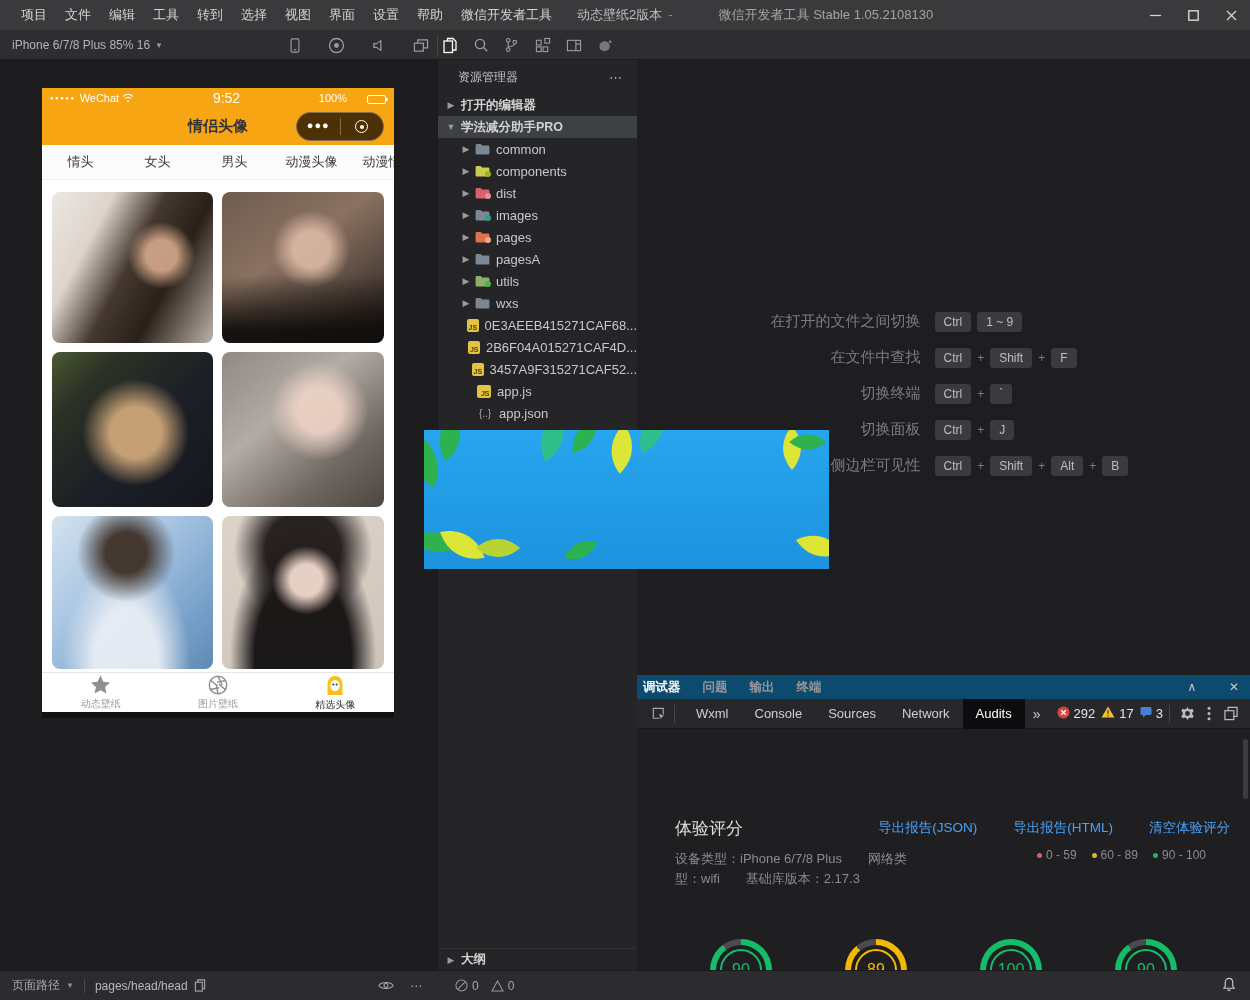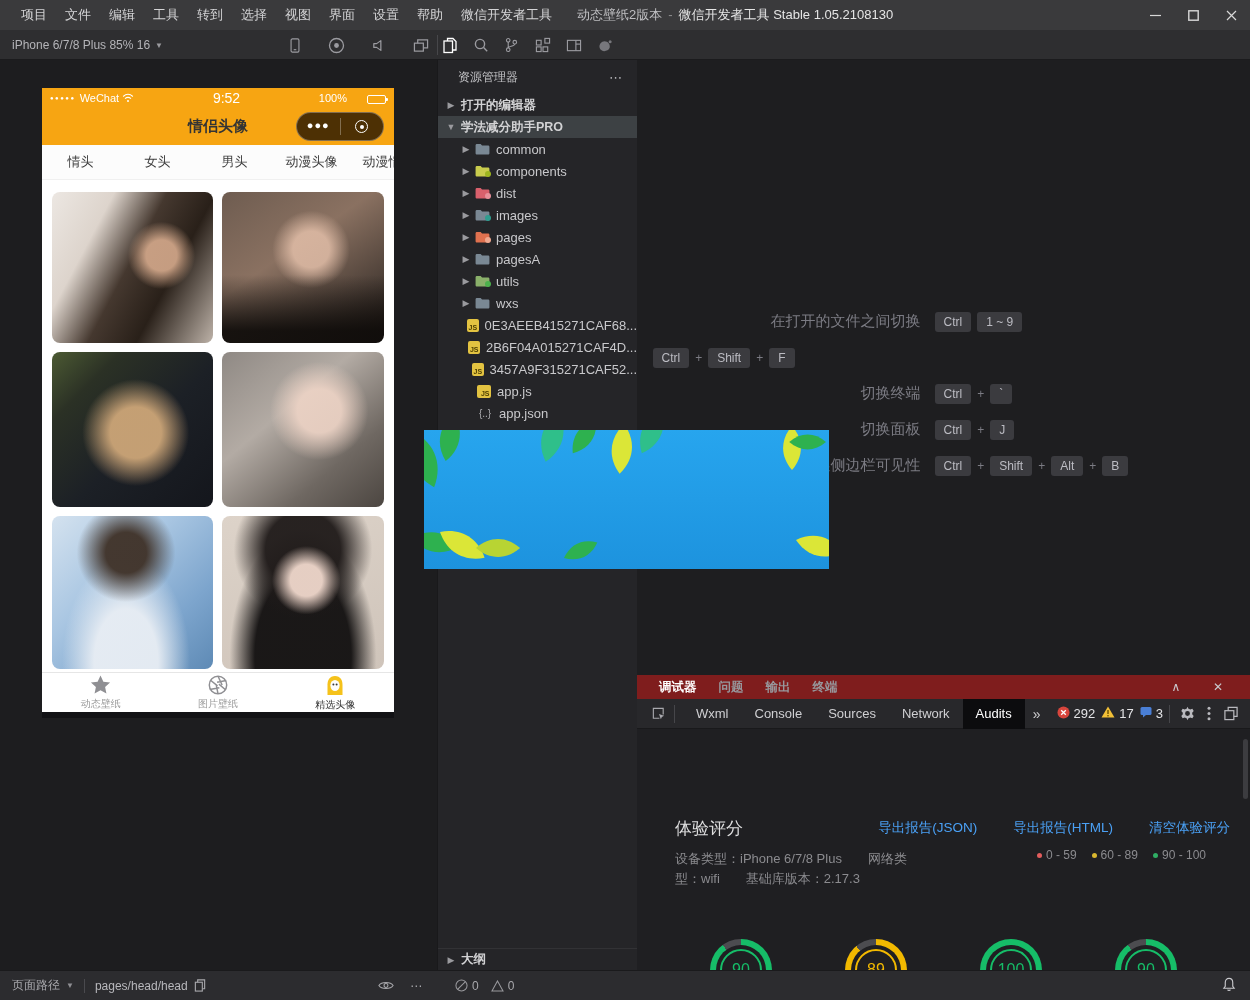"微信开发者工具 Stable 1.05.2108130" #win-title .t2 { color: #e5e5e5 -> #a3a3a3; margin-left: none -> 40px }
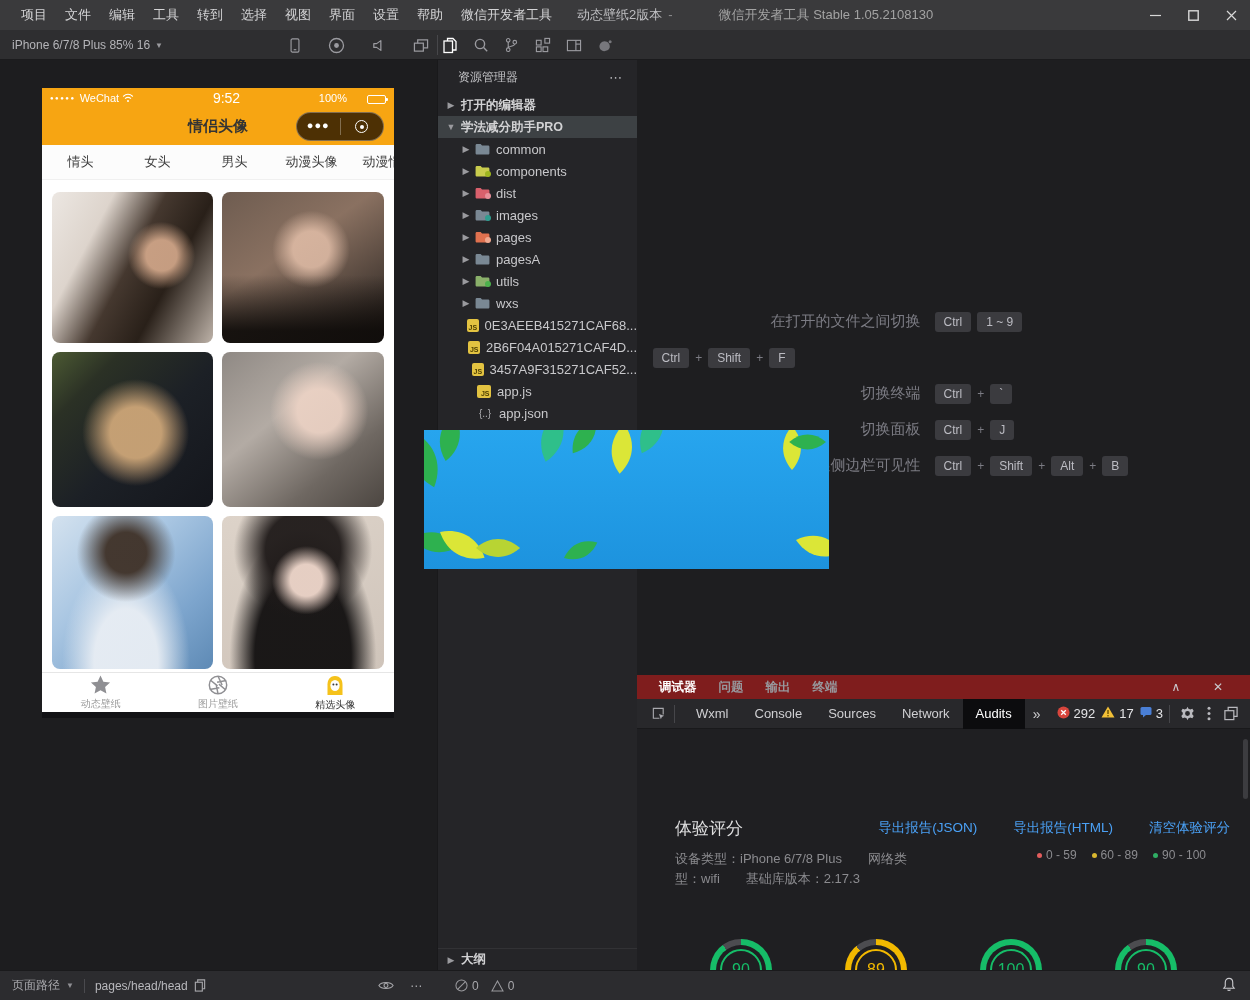"在文件中查找" span.sc-label { html: none -> <span>在文件中查找</span> }
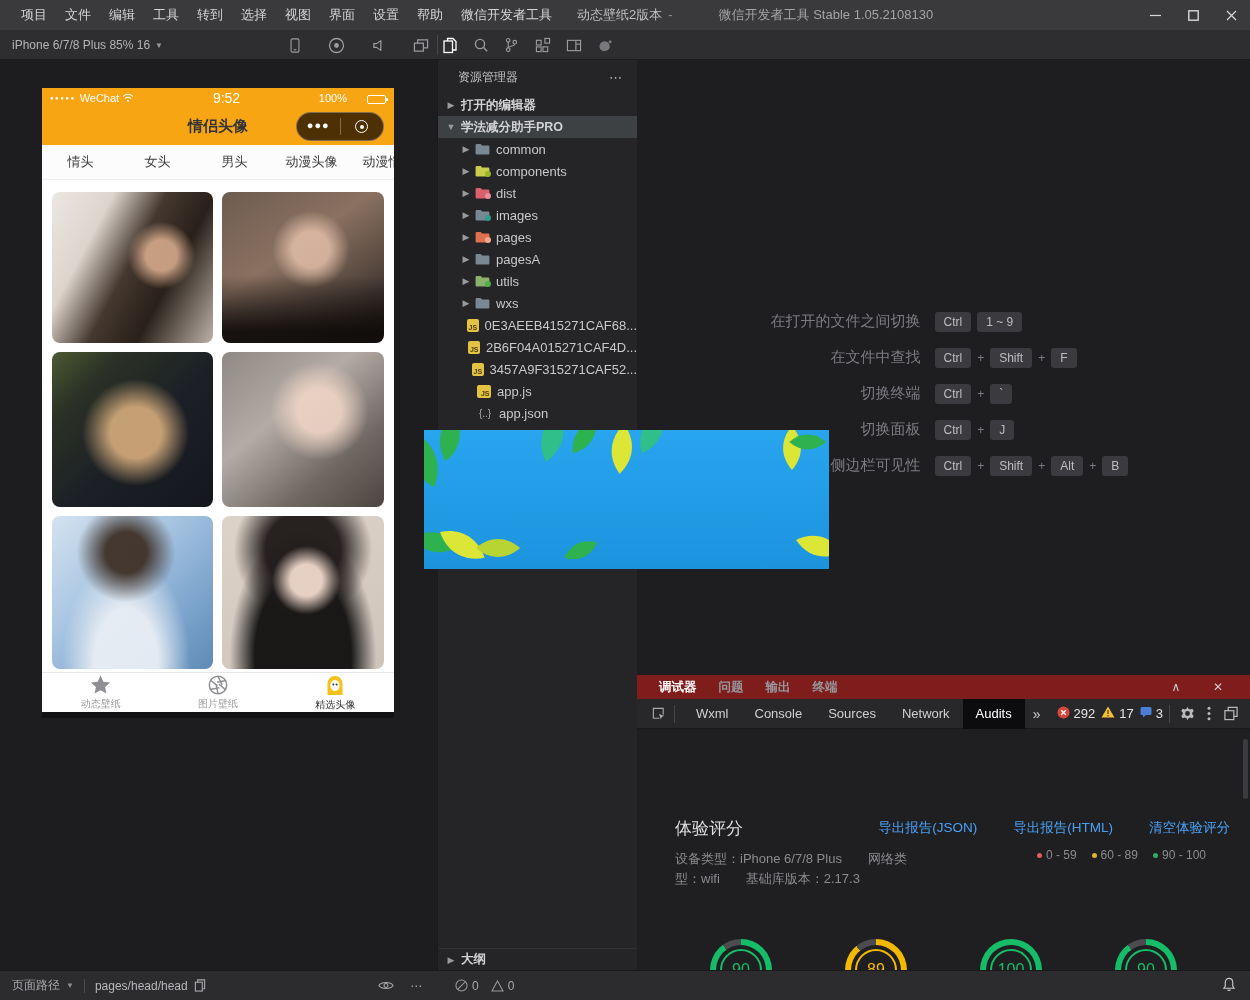"调试器" #dbg-row1 { background: #7f1d1d -> #0c4a6e; padding: 0 22px -> 0 6px }
